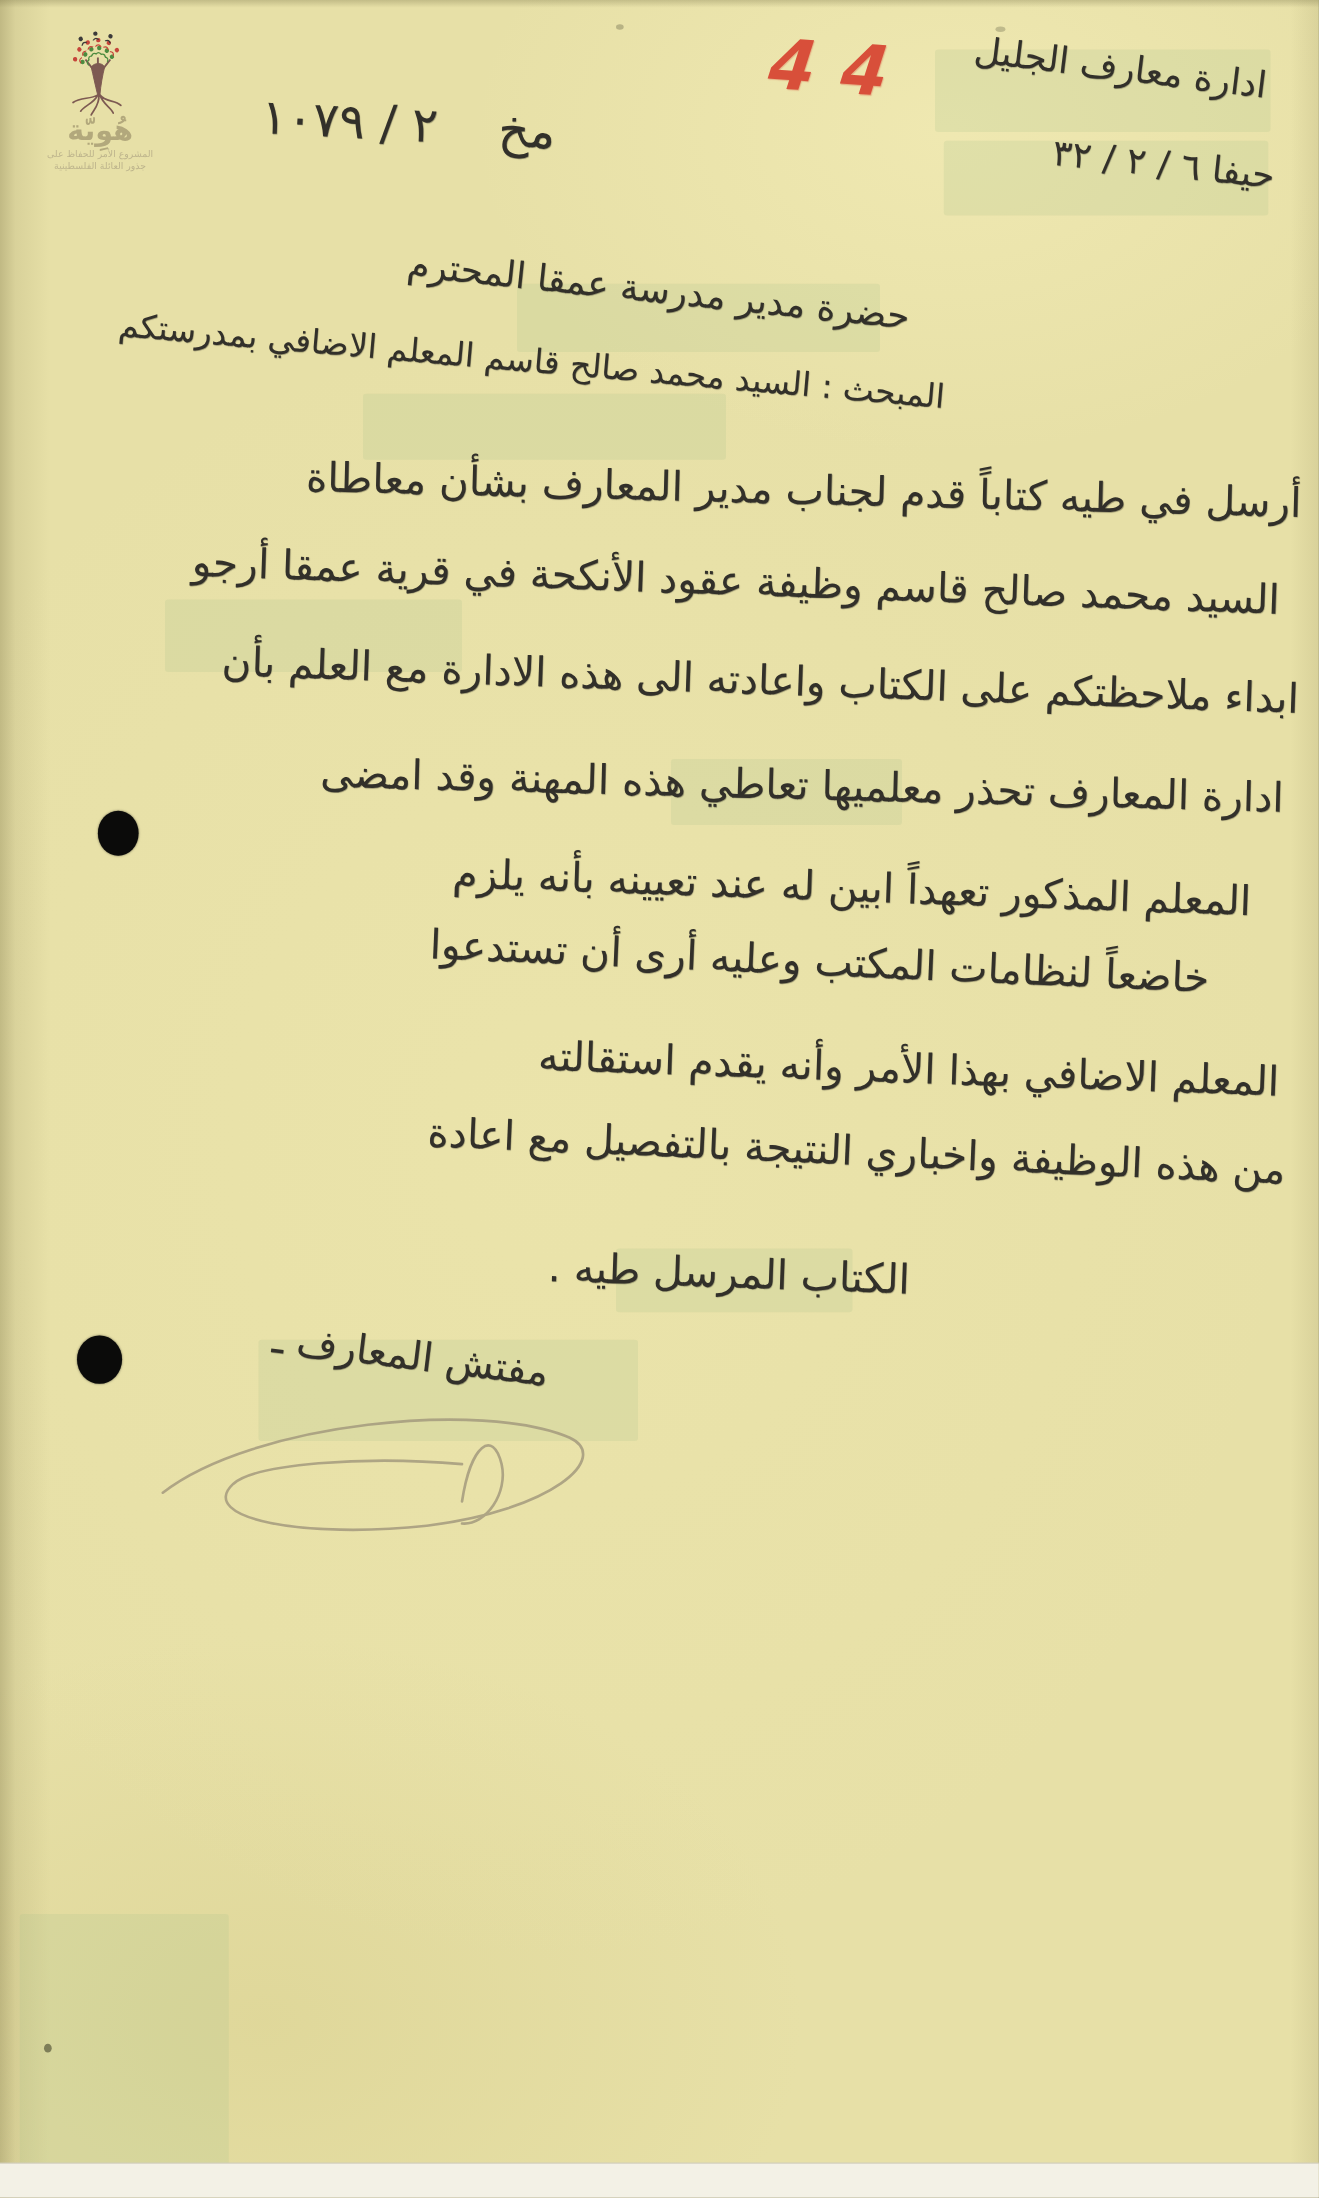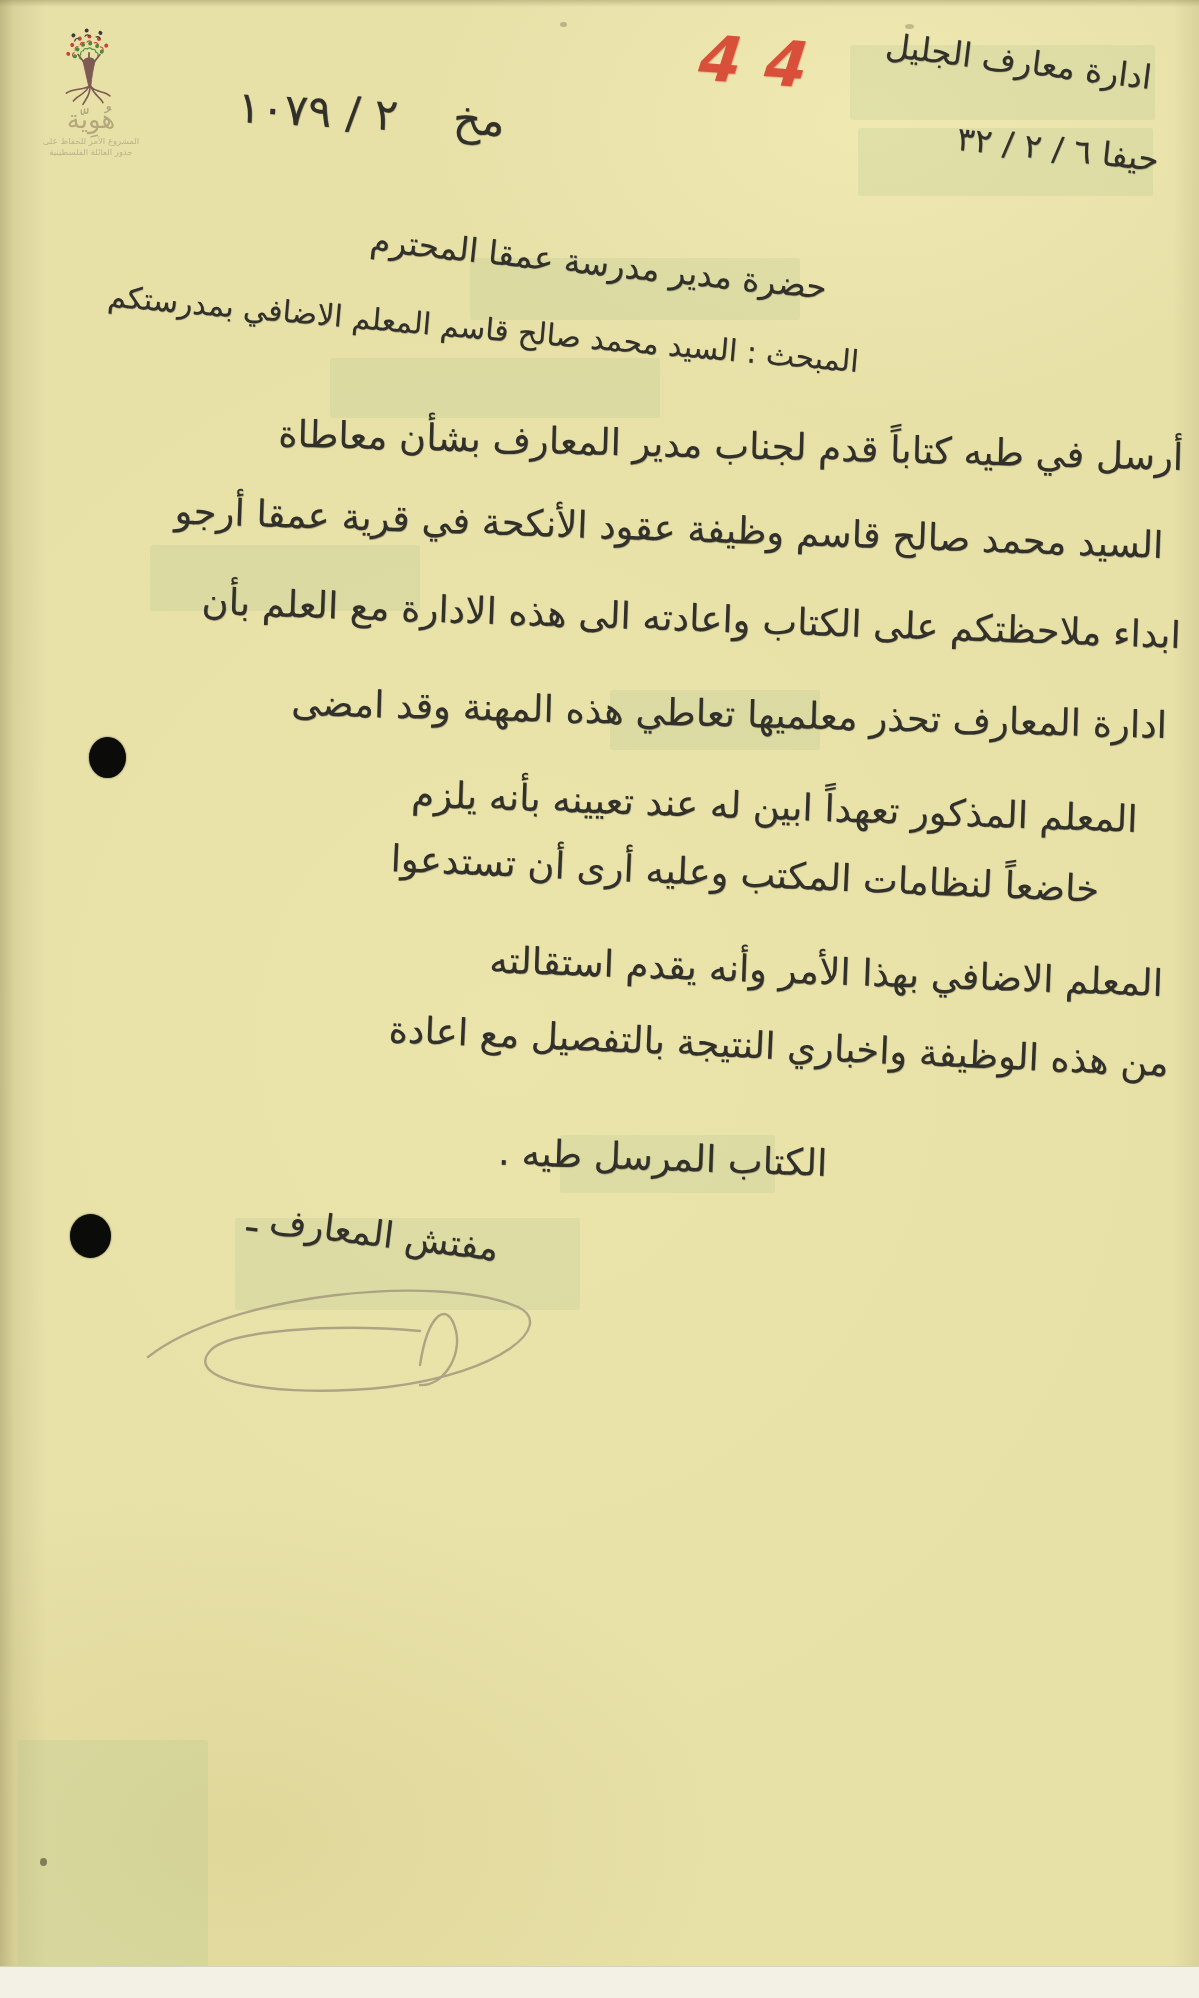"هُوِيّة" .wm-word { font-weight: normal -> bold }
